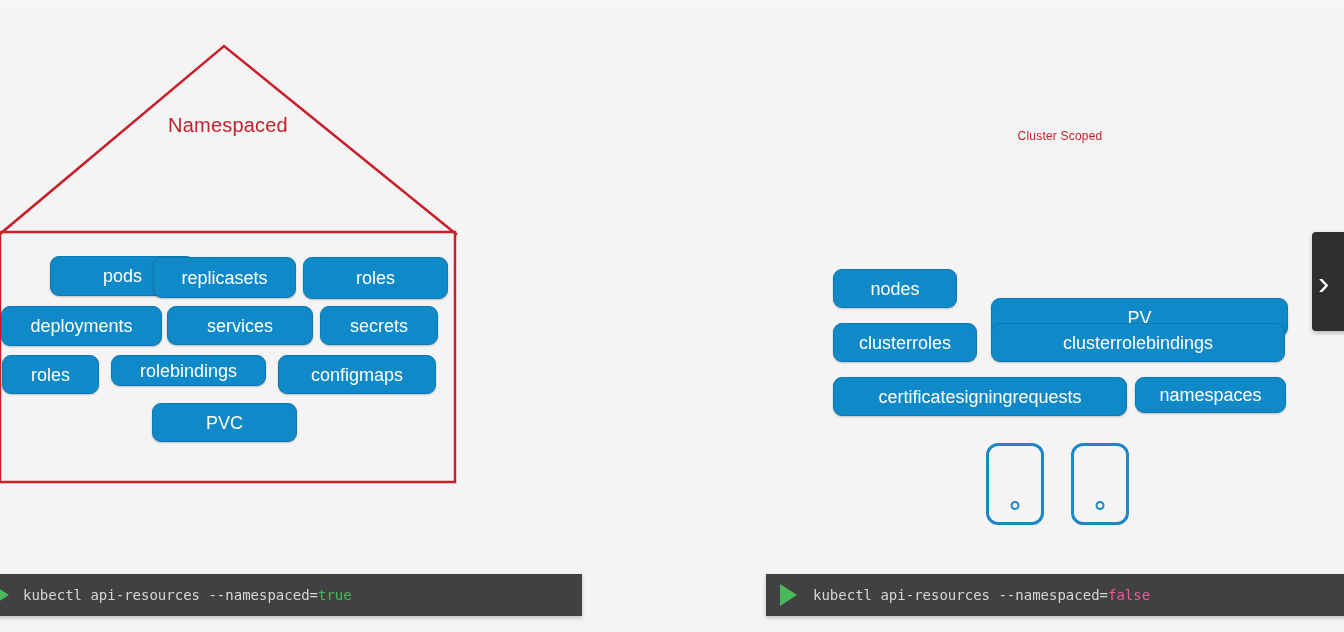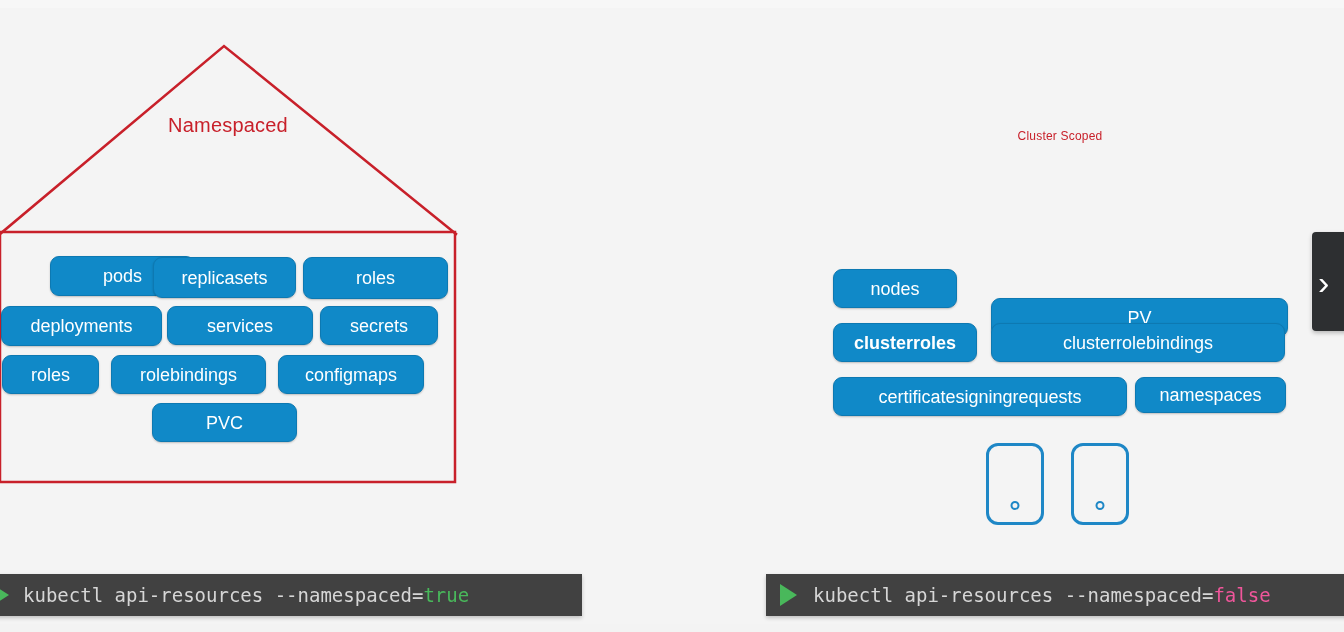"clusterroles" div.pill { font-weight: bold -> none }
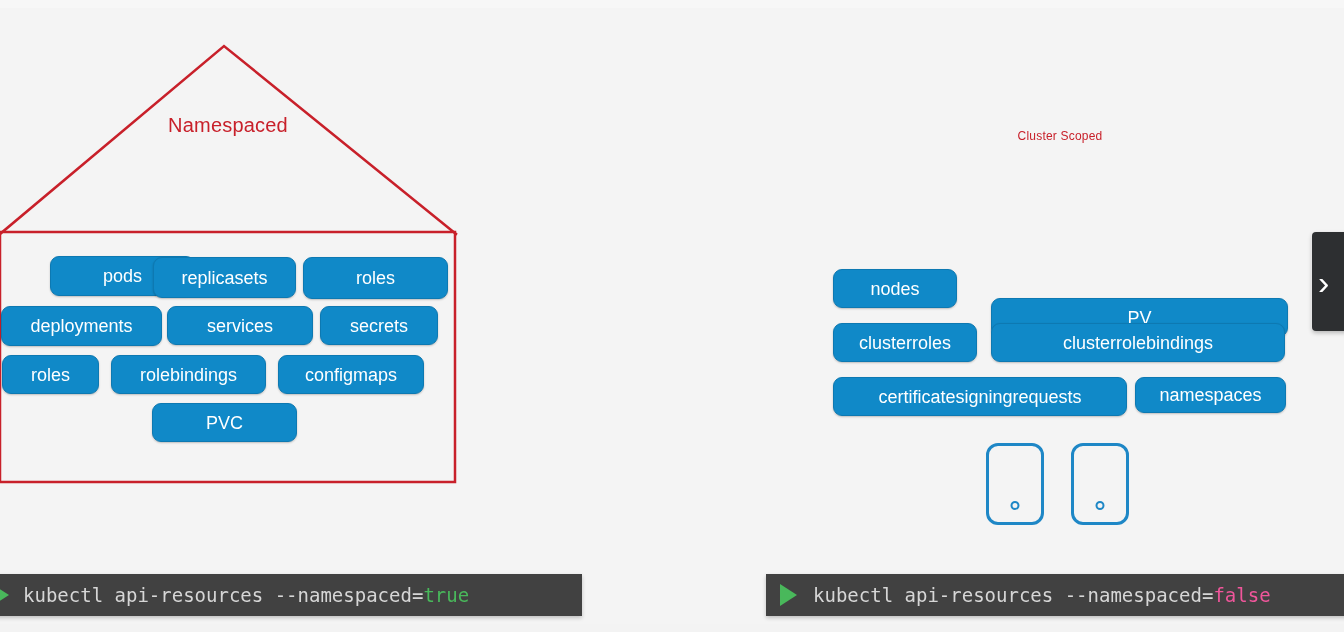"rolebindings" div.pill { height: 39px -> 31px }
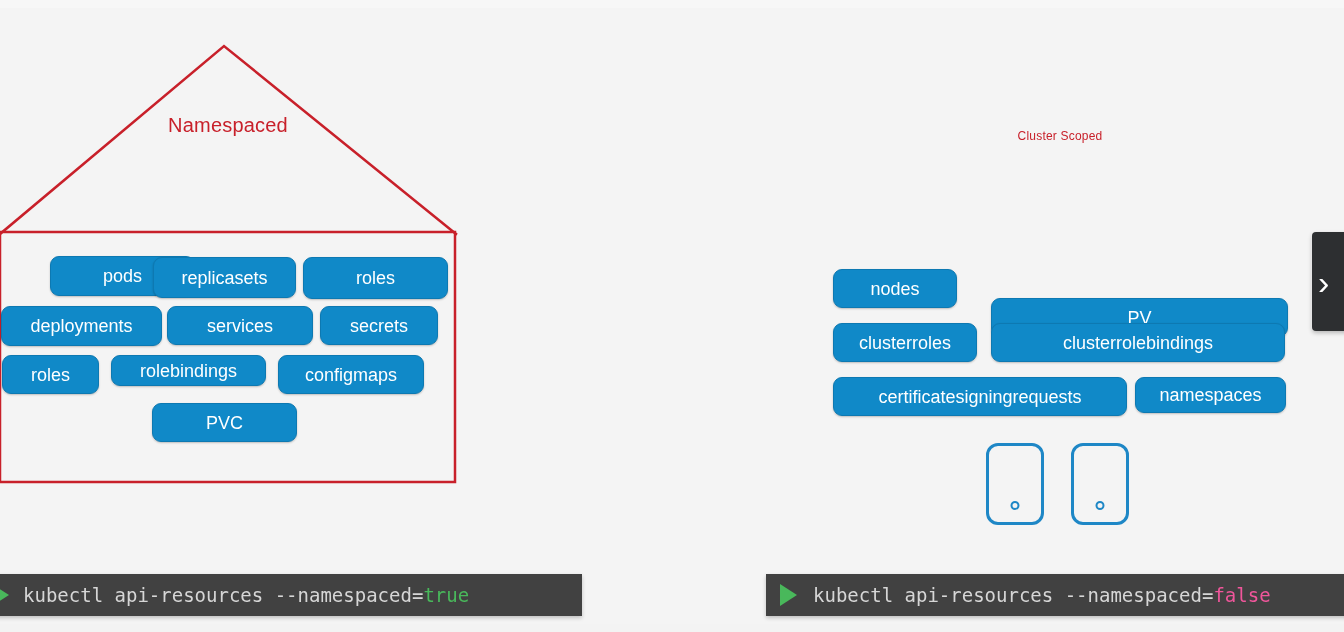"configmaps" div.pill { width: 146px -> 158px }
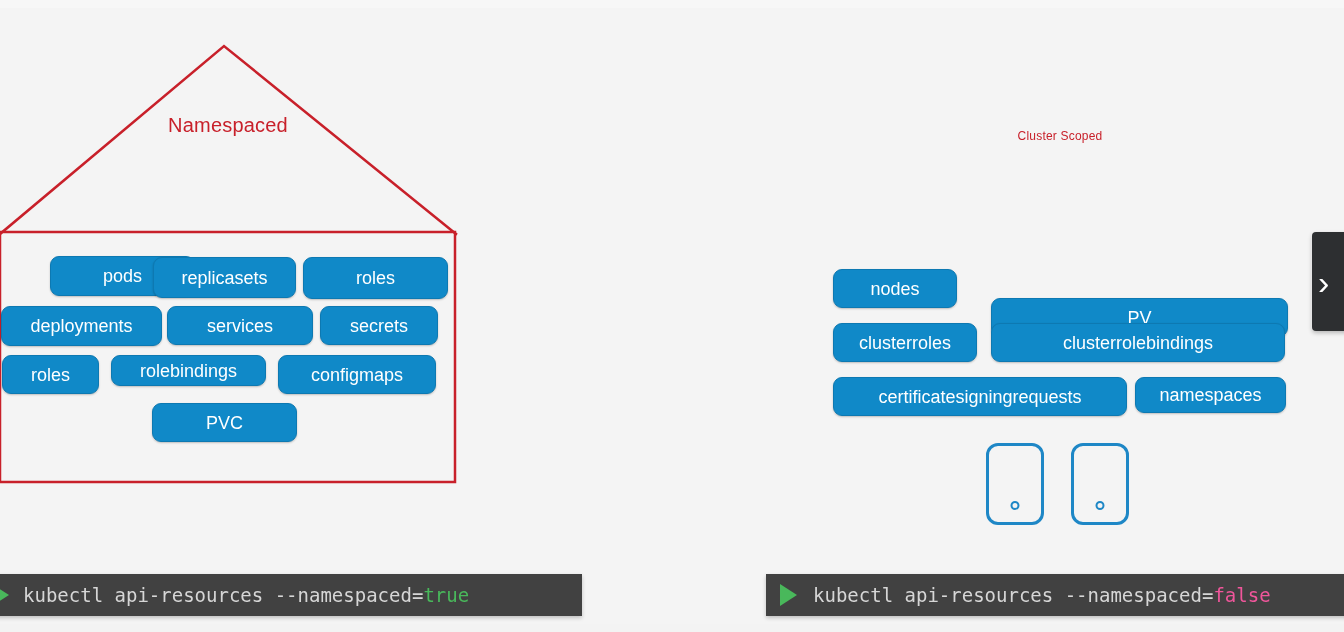"kubectl api-resources --namespaced=true" .term .cmd { font-size: 19px -> 14px }
